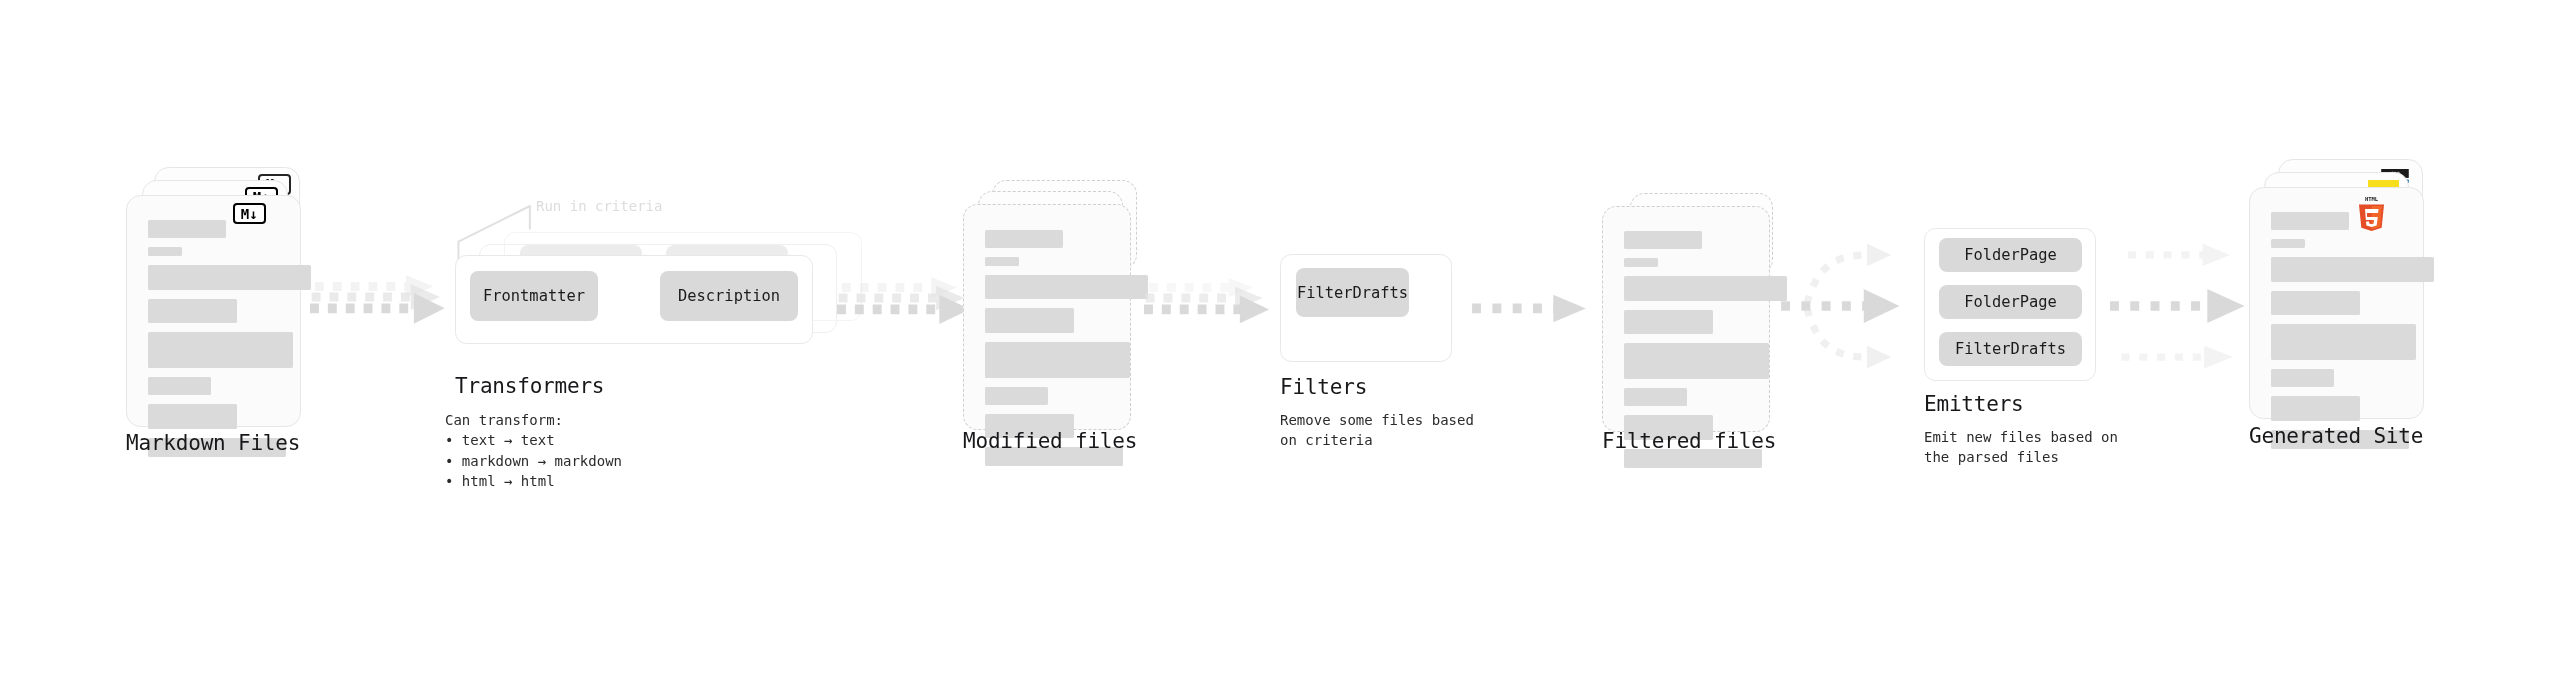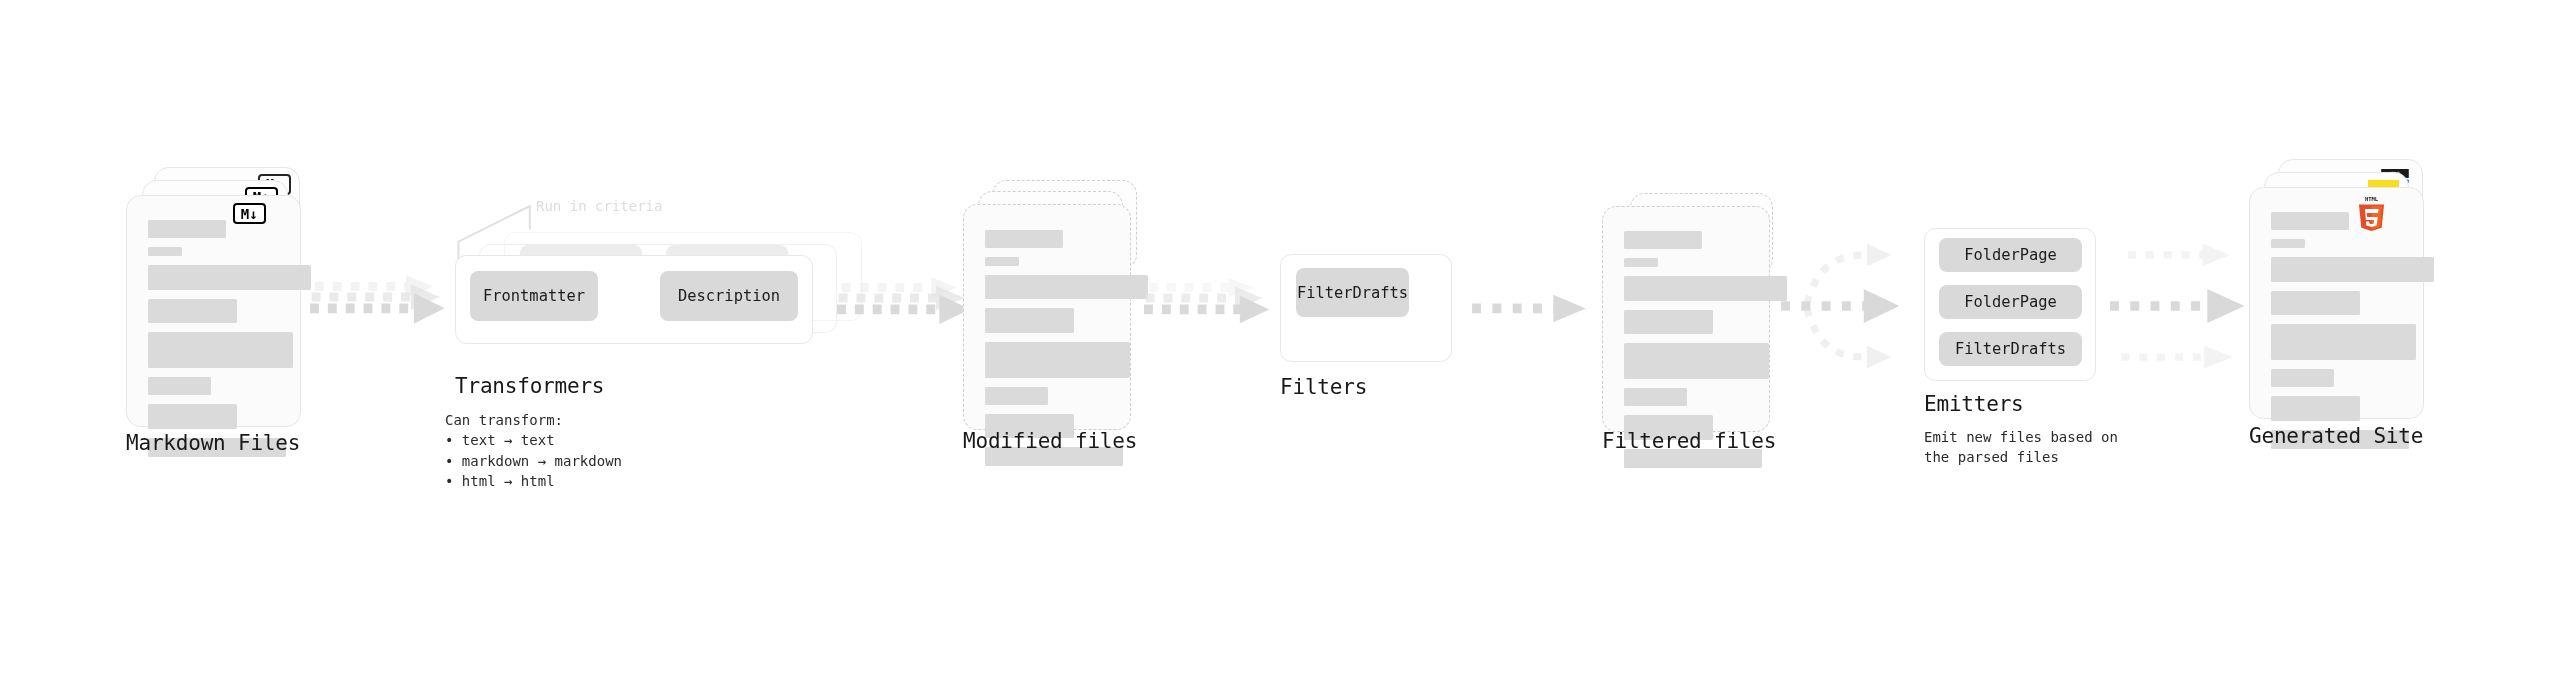"Remove some files based" div.cap-desc { html: none -> <div>Remove some files based on criteria</div> }
